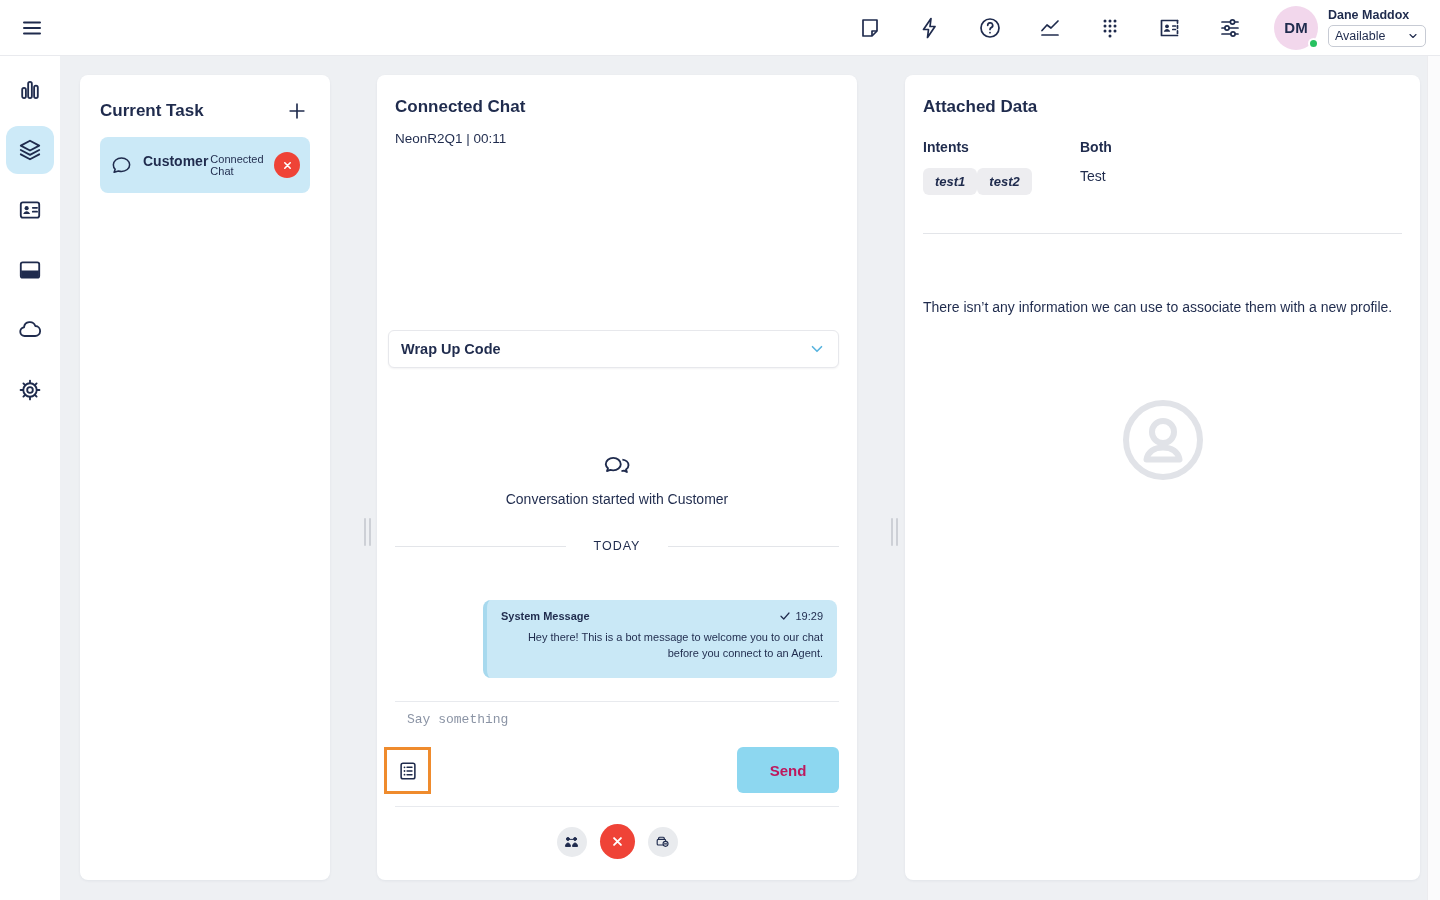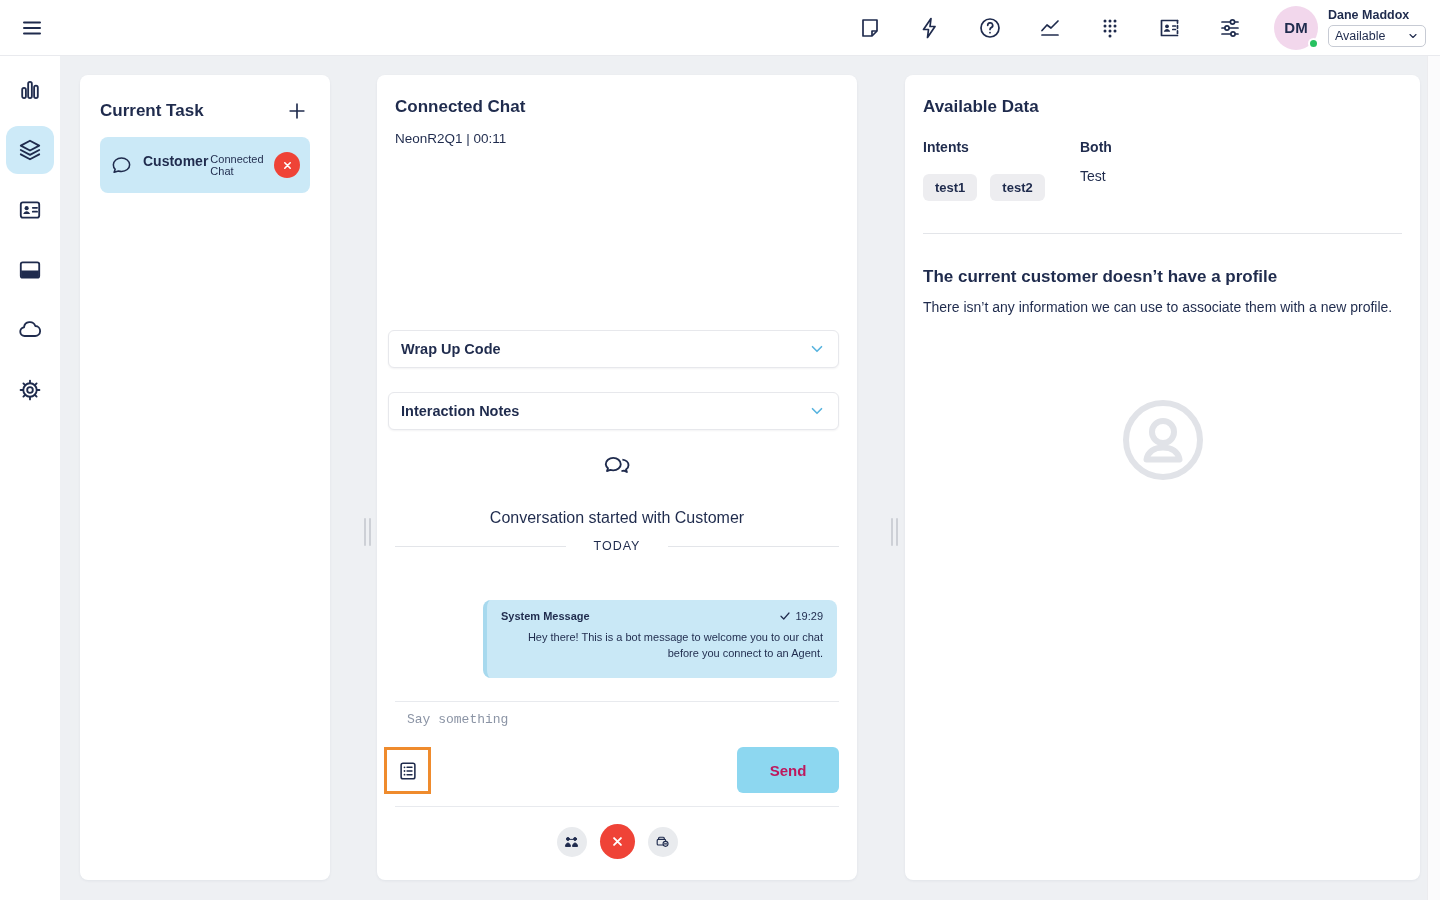"Available Data" div.ad-title { text: Available -> Attached }
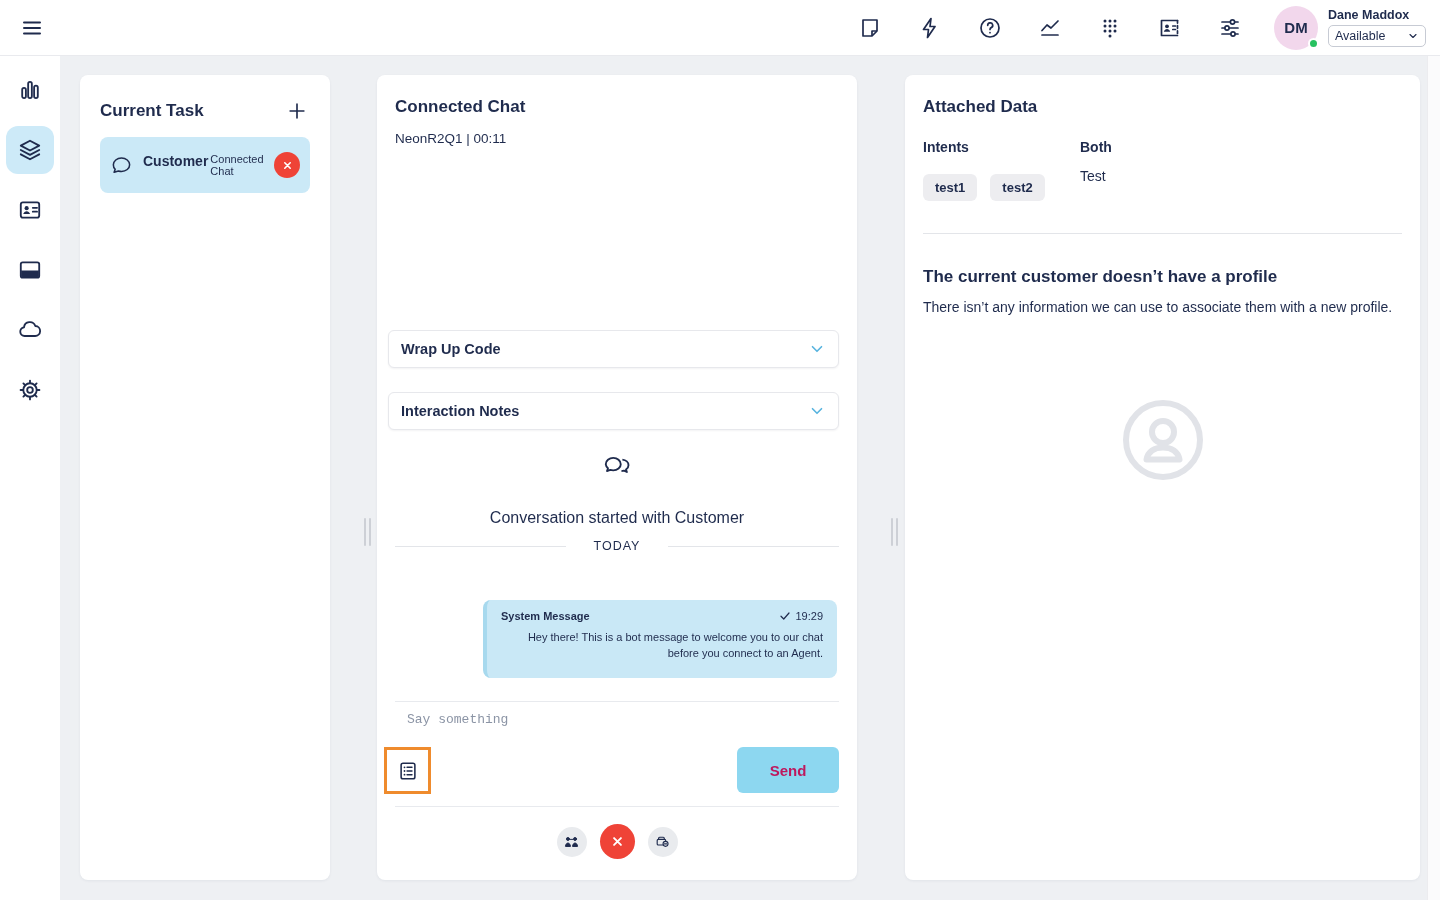"test1" .chips { font-style: none -> italic; gap: 13px -> none; margin-top: 19px -> 13px }
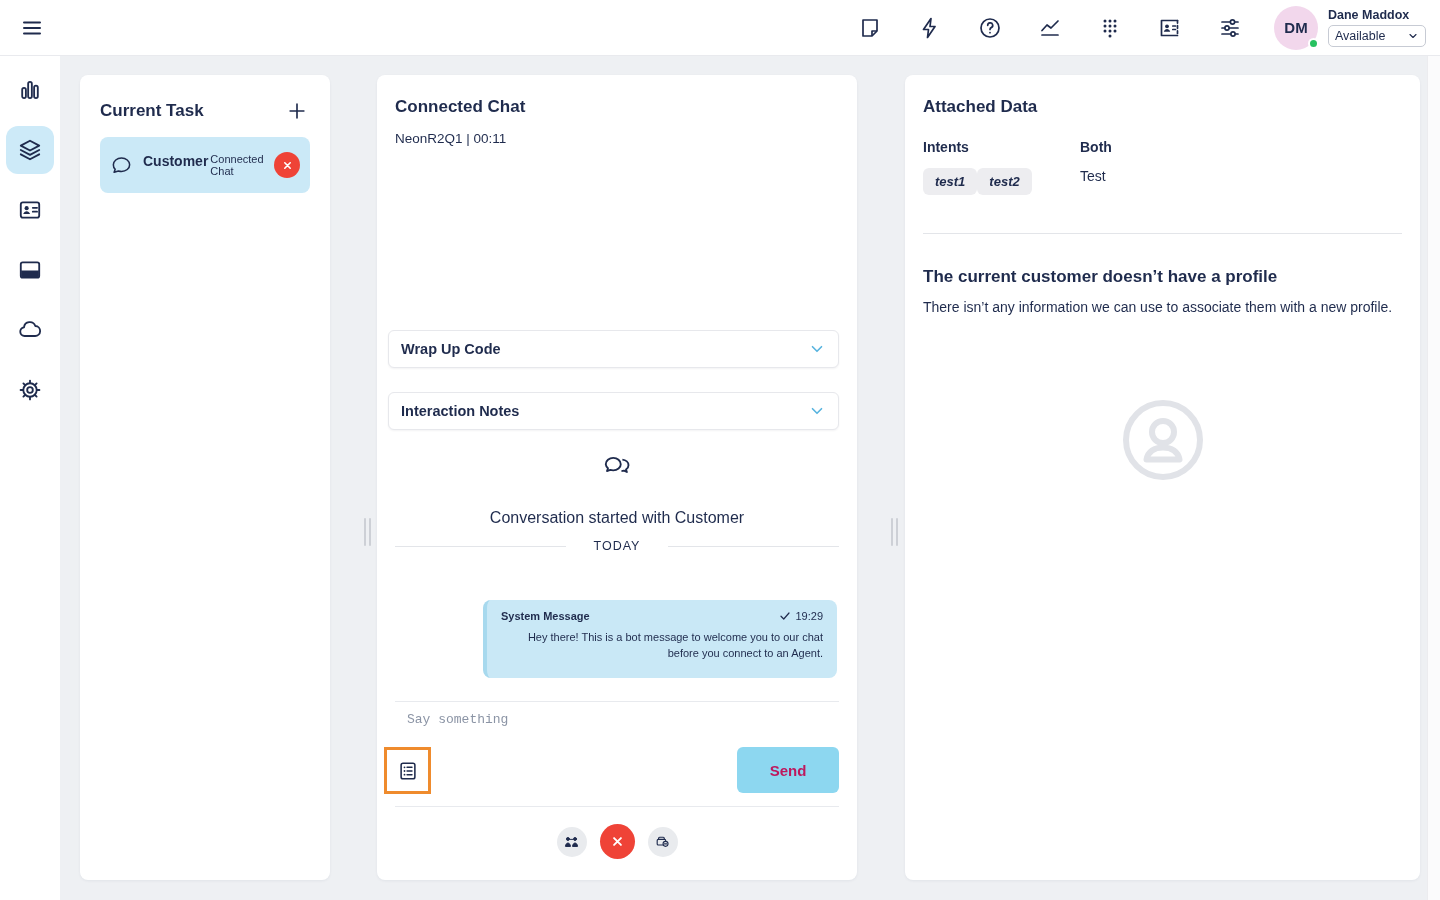"The current customer doesn’t have" div.noprof-title { html: <div>The current customer doesn’t have a profile</div> -> none }
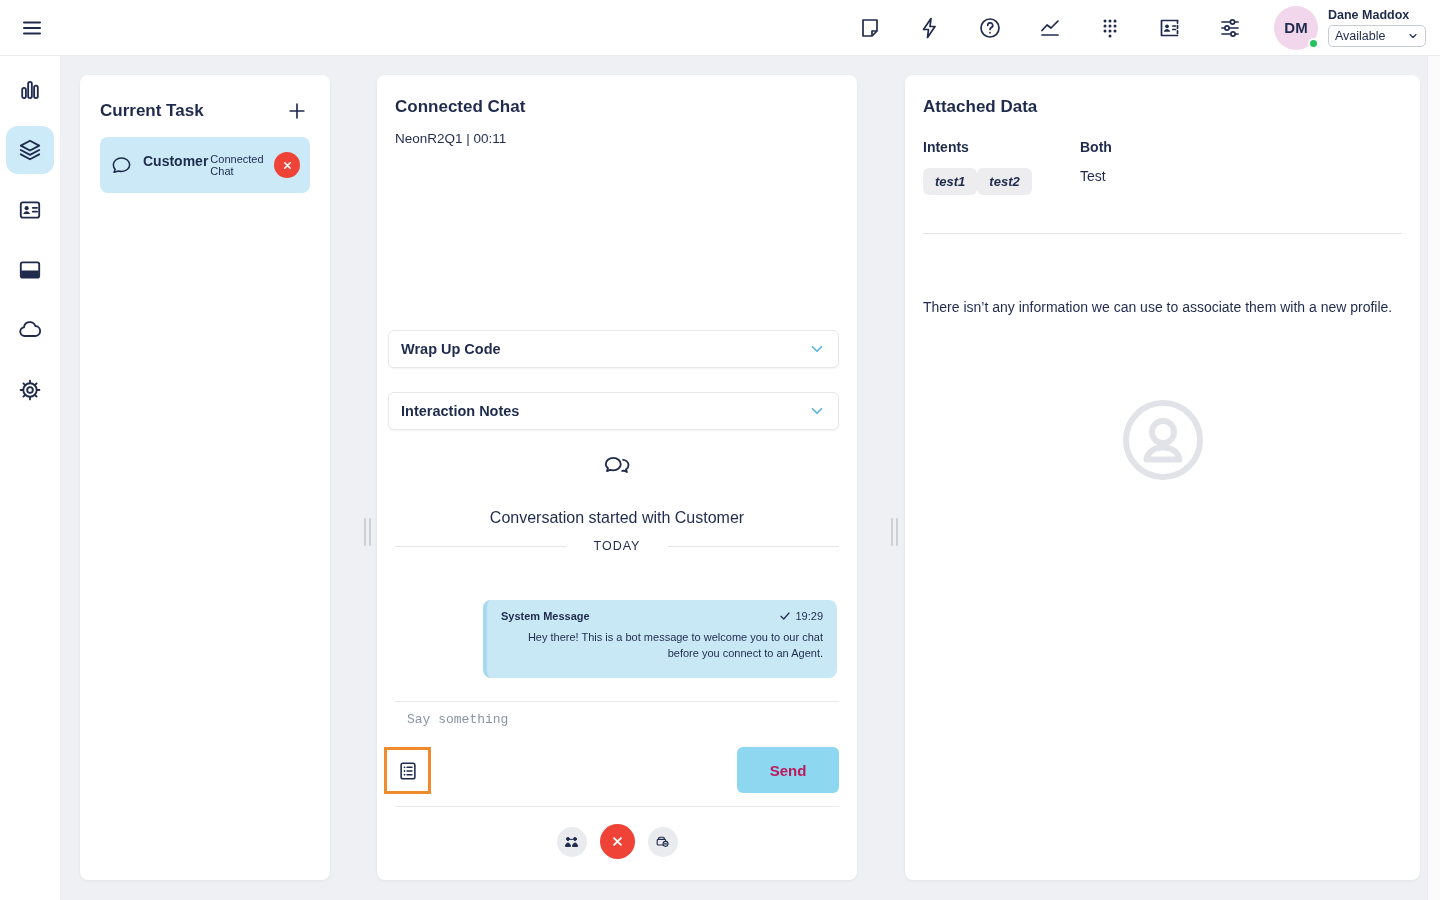"Interaction Notes" div.dd { html: <div> <span>Interaction Notes</span> <svg> <path></path> </svg> </div> -> none }
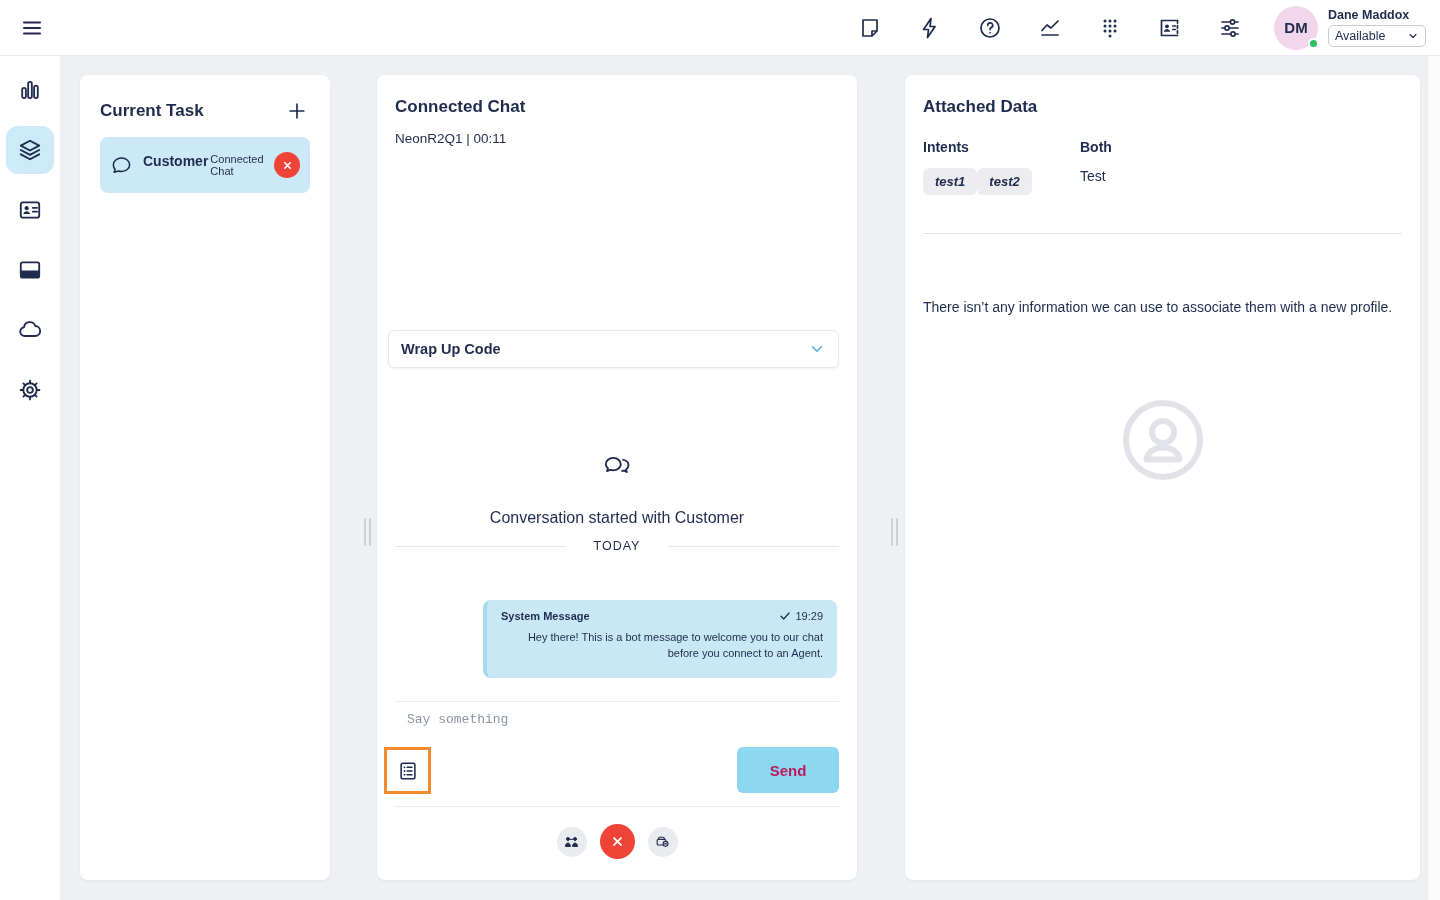"Conversation started with Customer" .convo-text { font-size: 16px -> 14px; margin-top: 24px -> 6px }
